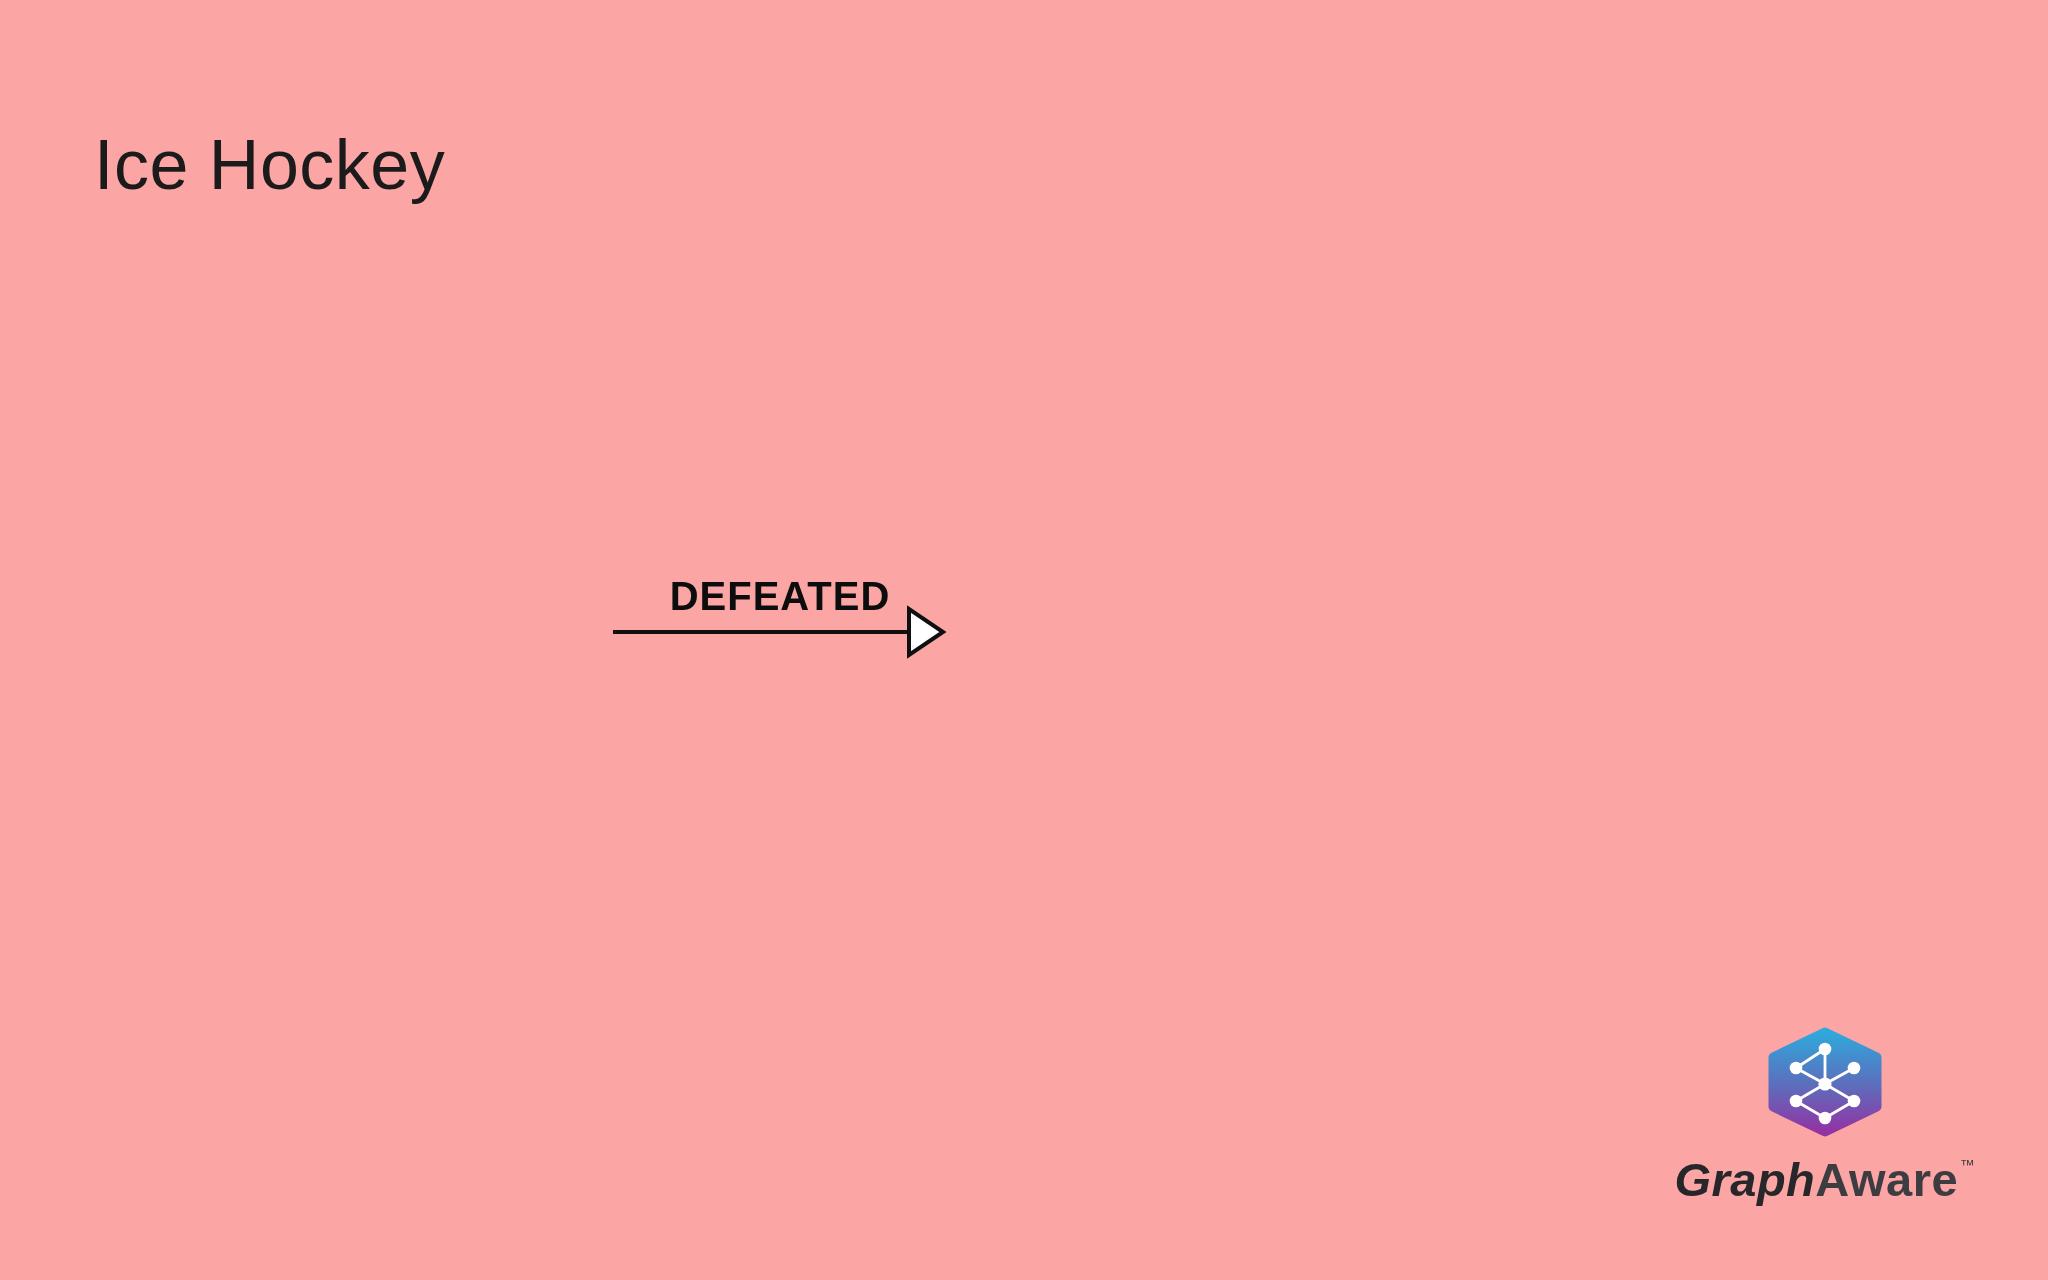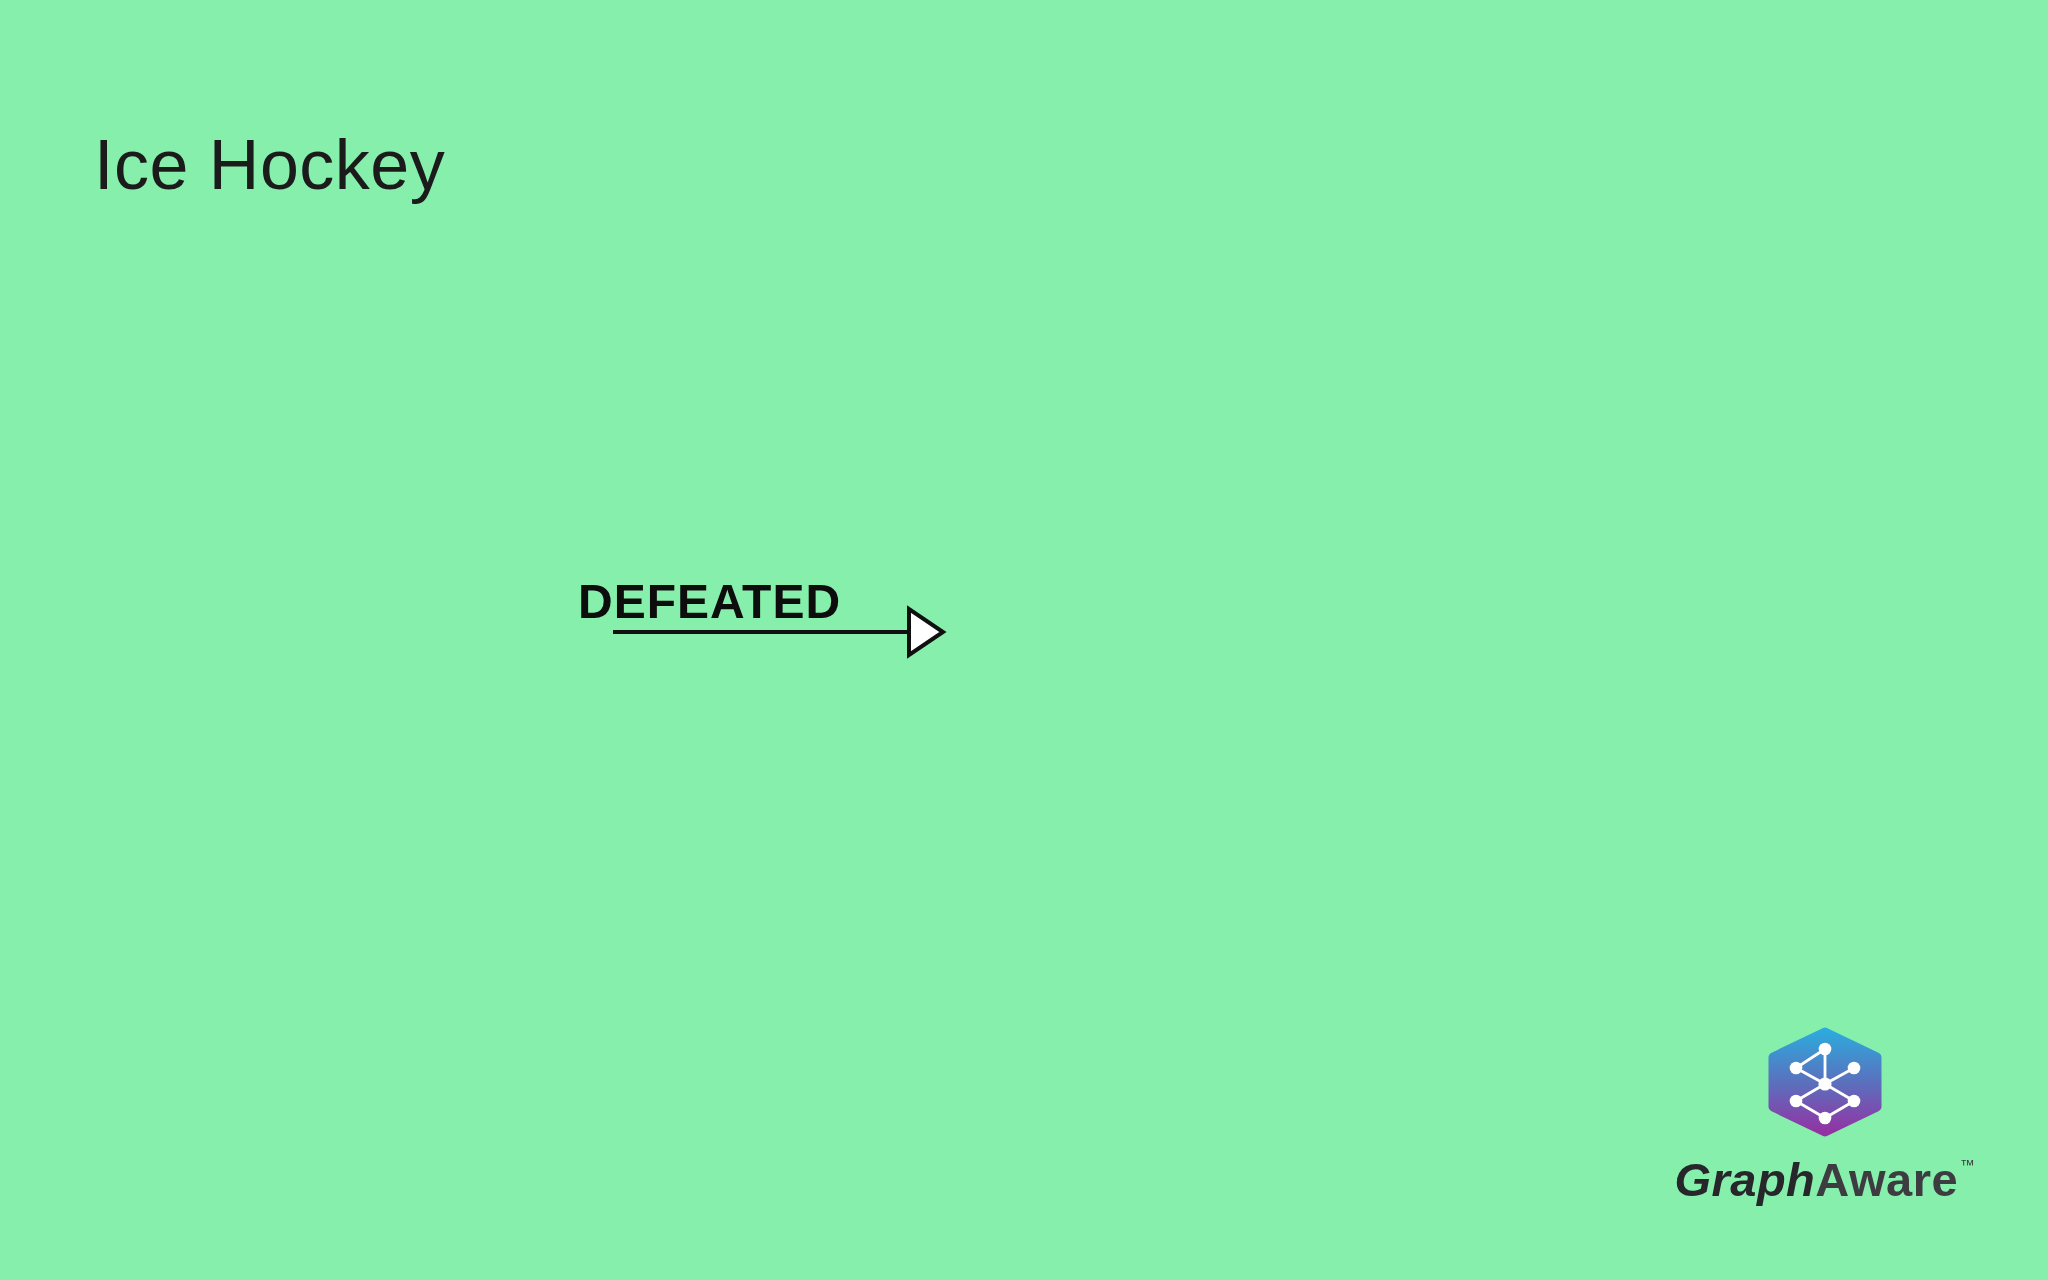"Ice Hockey" .slide { background: #86efac -> #fca5a5 }
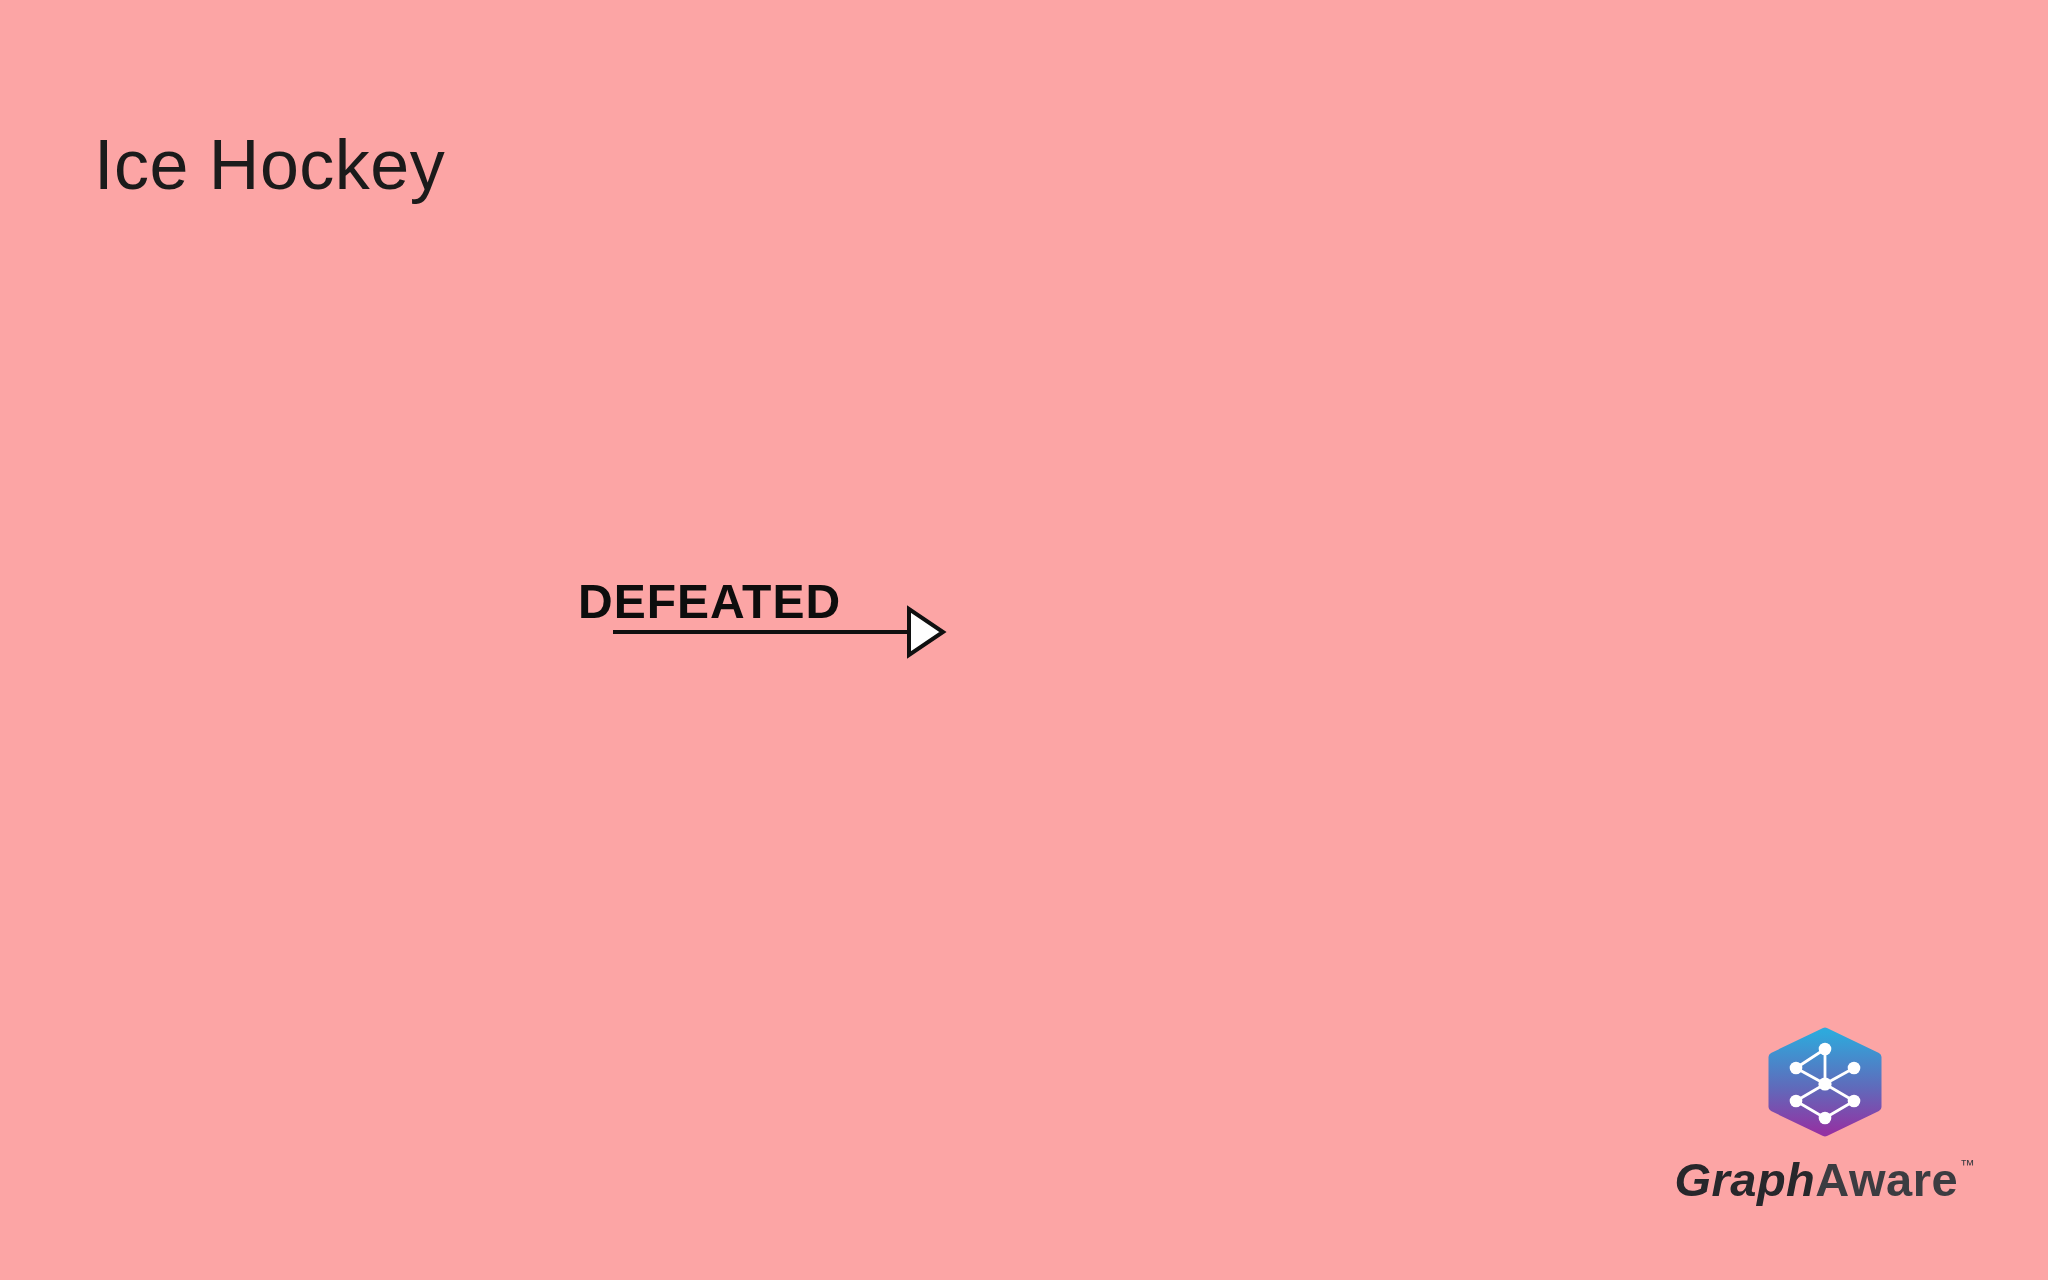"DEFEATED" .edge-label { font-size: 48px -> 40px; left: 578px -> 615px; text-align: left -> center }
